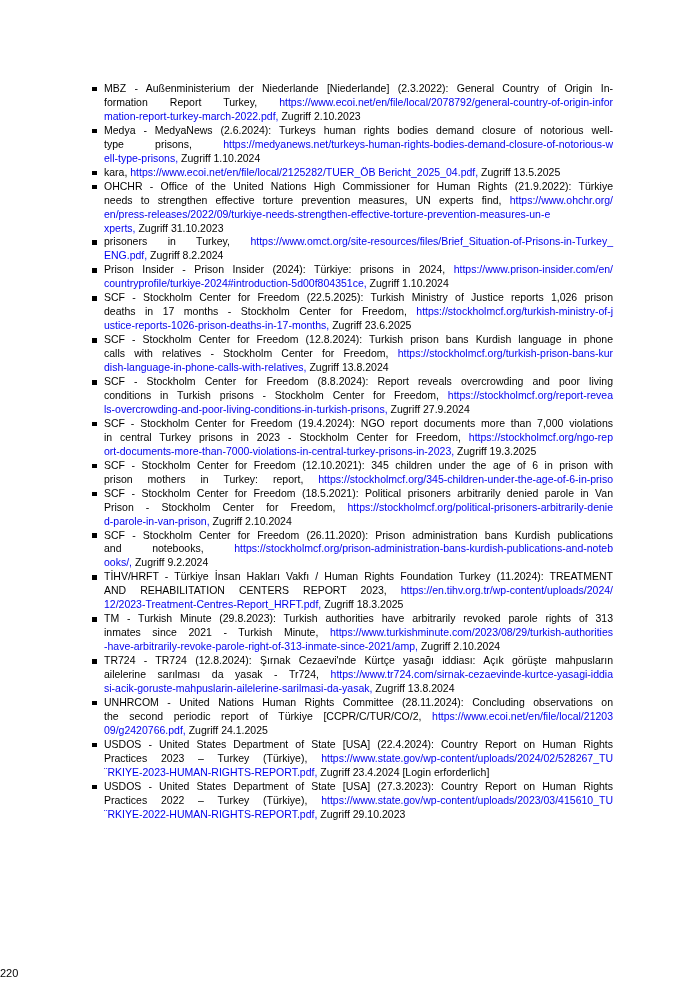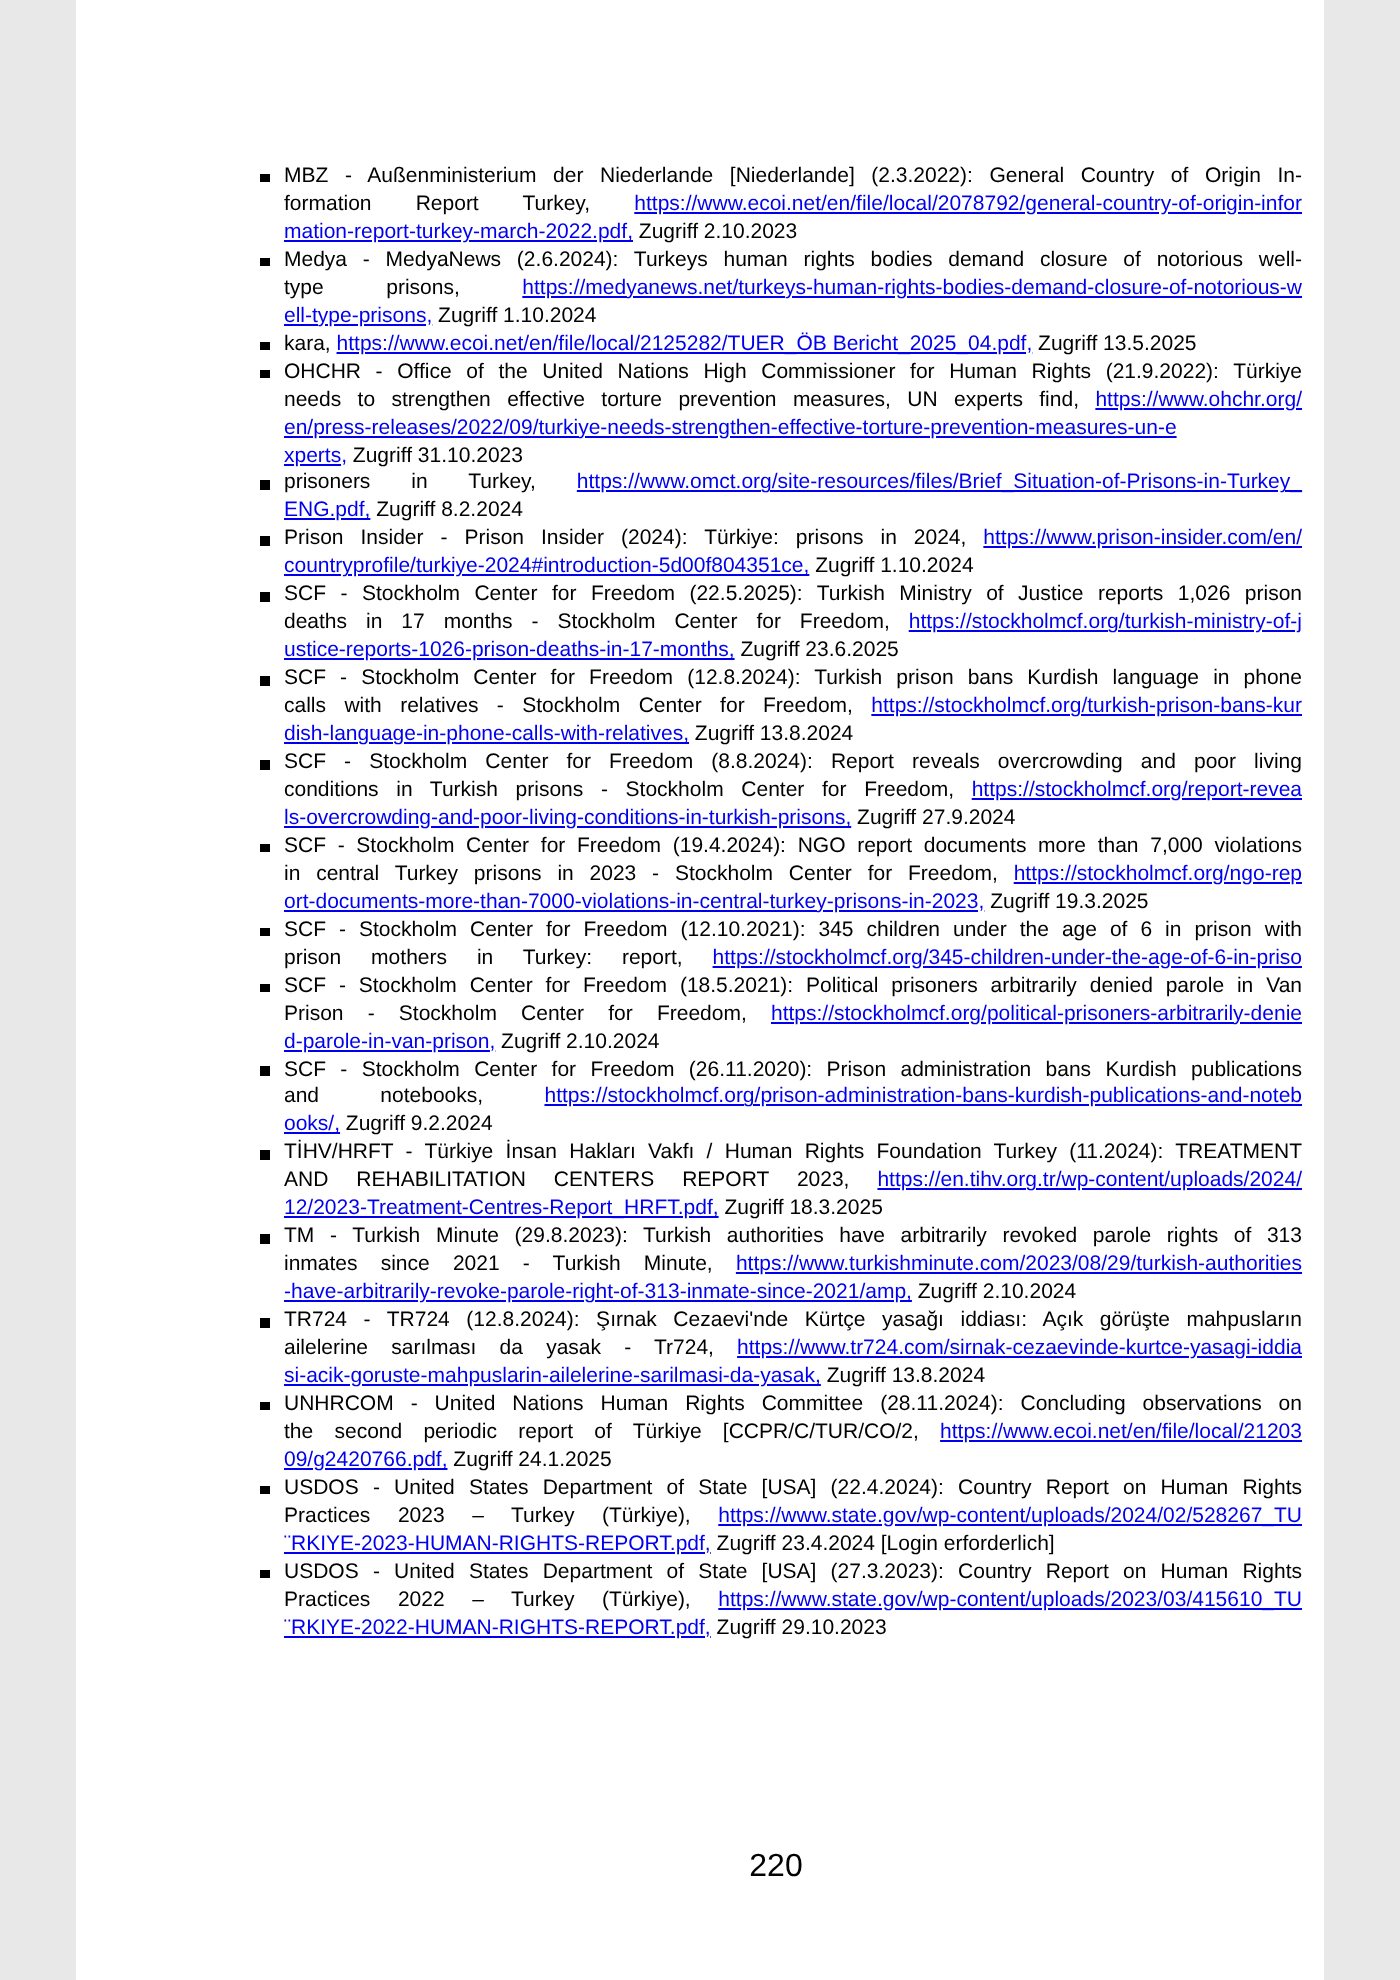"MBZ - Außenministerium der Niederlande" .page { width: 624px -> 700px }
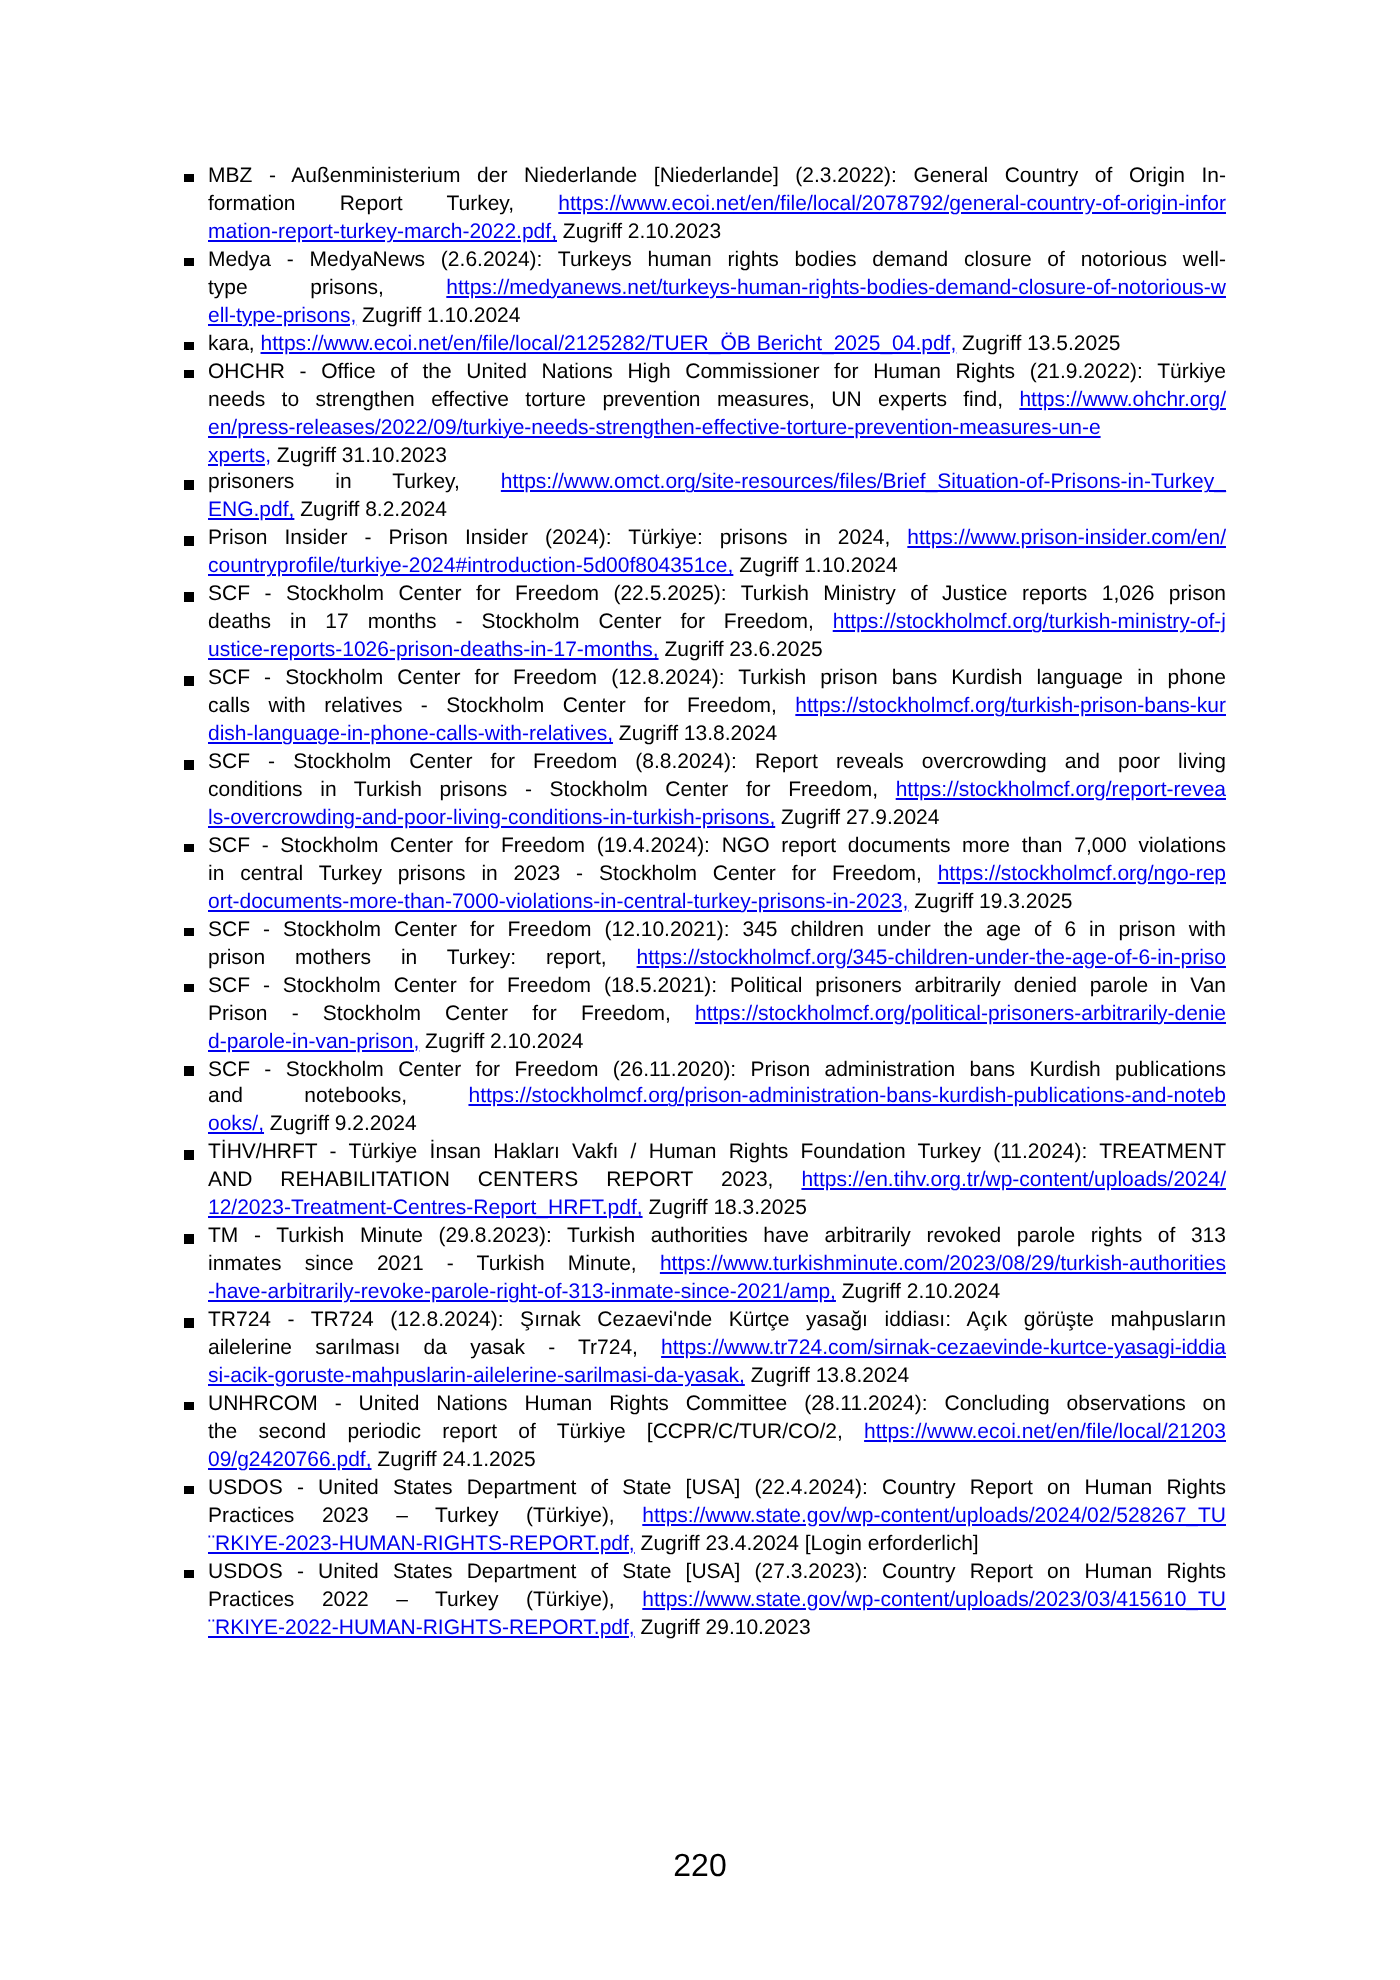"https://www.ecoi.net/en/file/local/20787" .lnk { text-decoration: underline -> none }
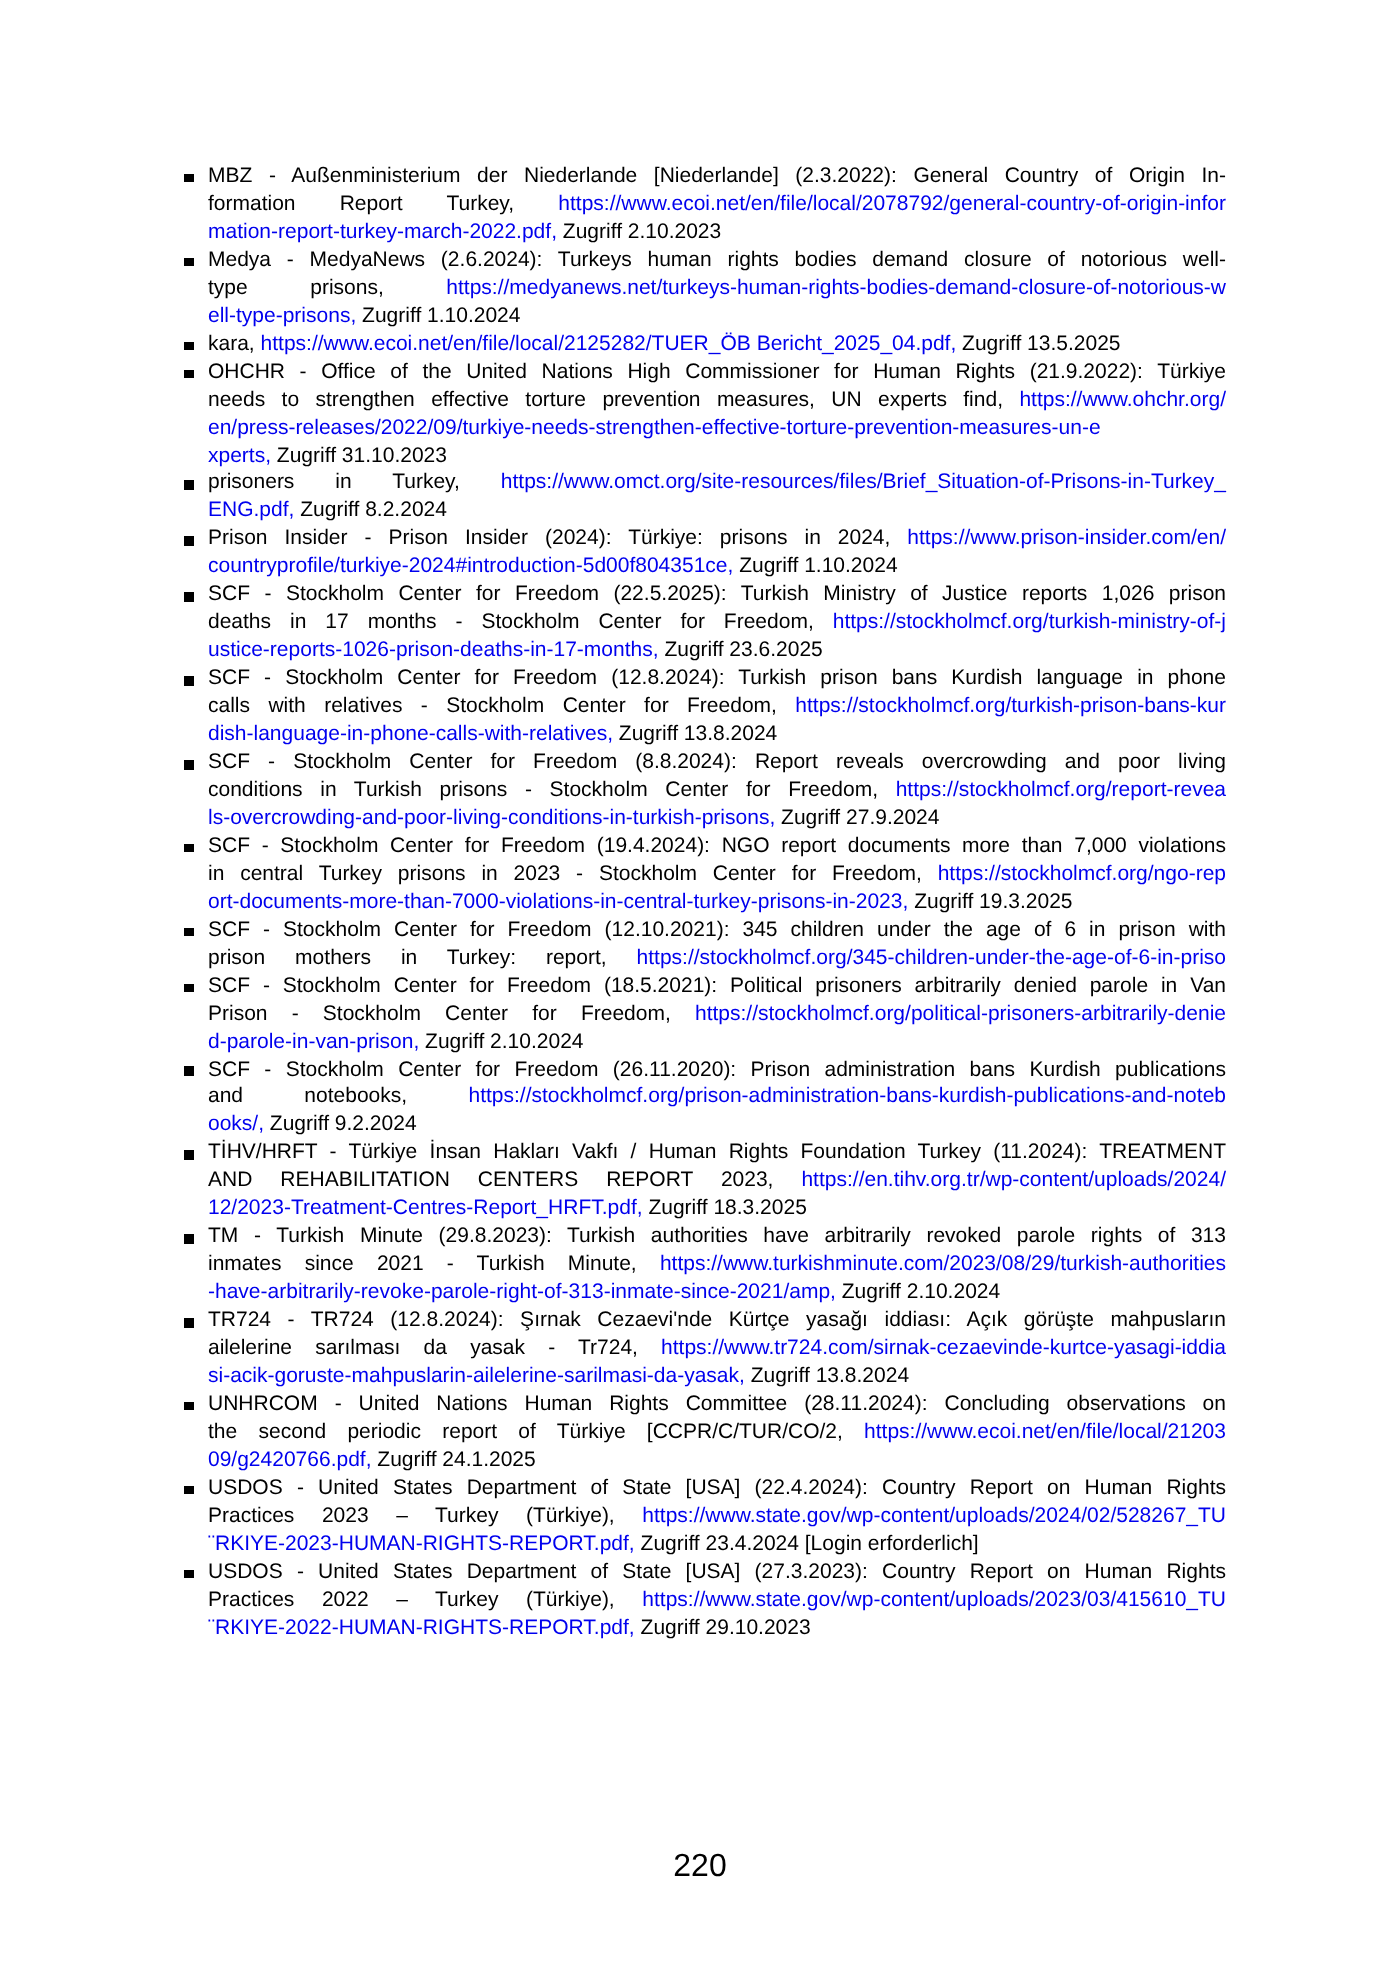"220" .footer { font-size: 16px -> 11px; text-align: center -> left; top: 925px -> 967px }
